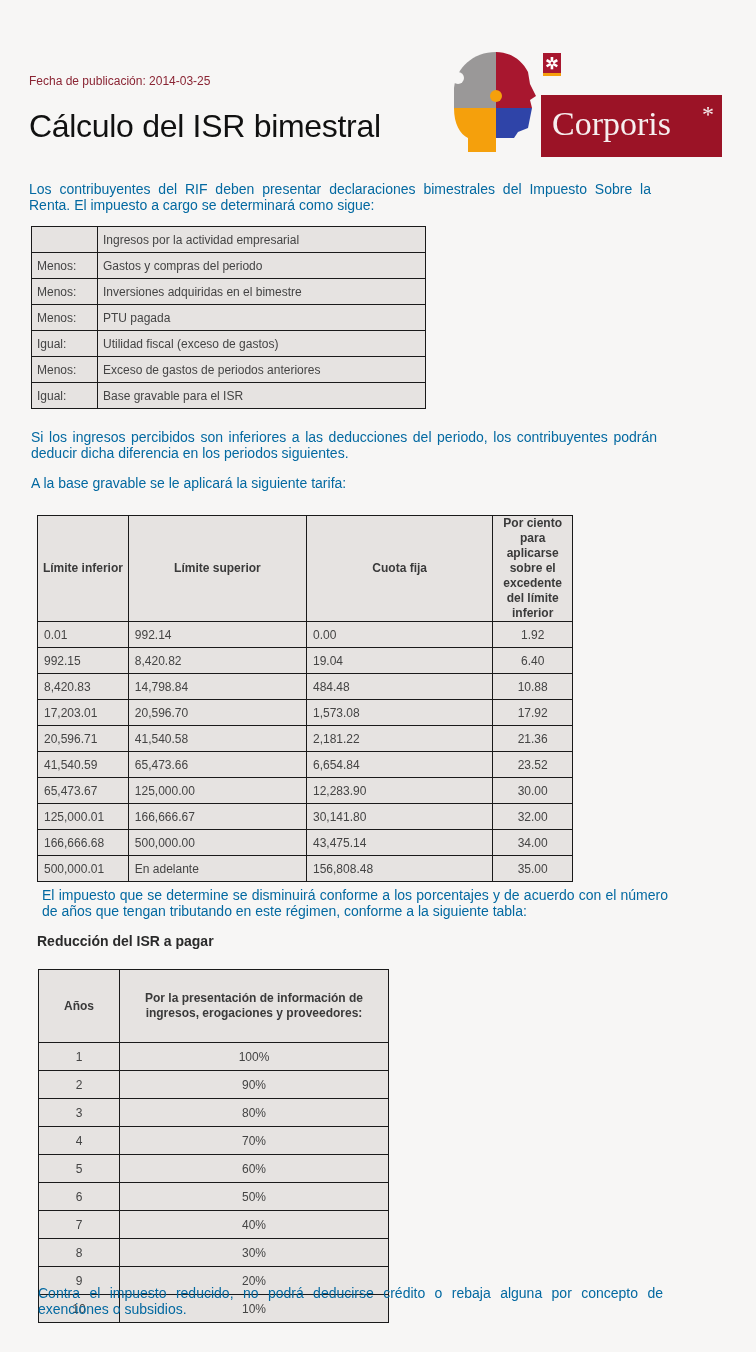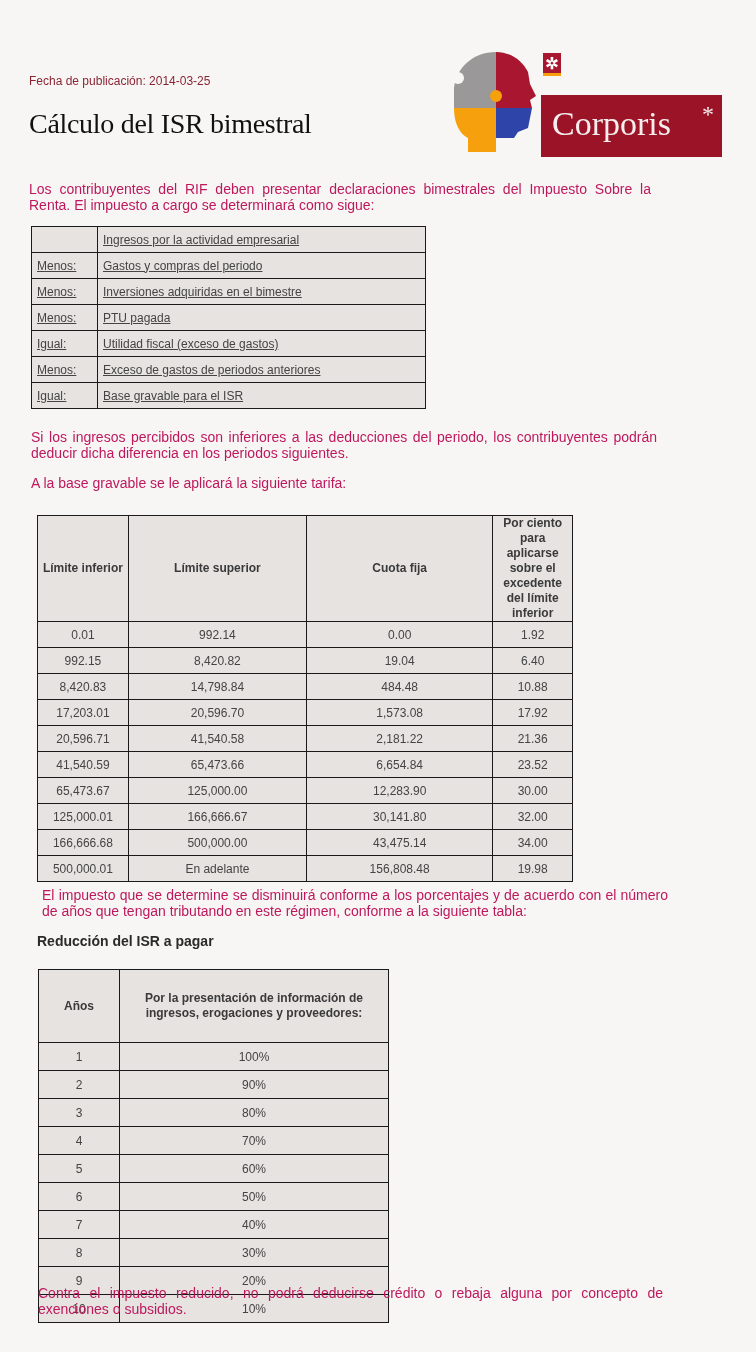"Cálculo del ISR bimestral" .title { font-family: Liberation Serif, serif -> Liberation Sans, sans-serif; font-size: 28px -> 32px }
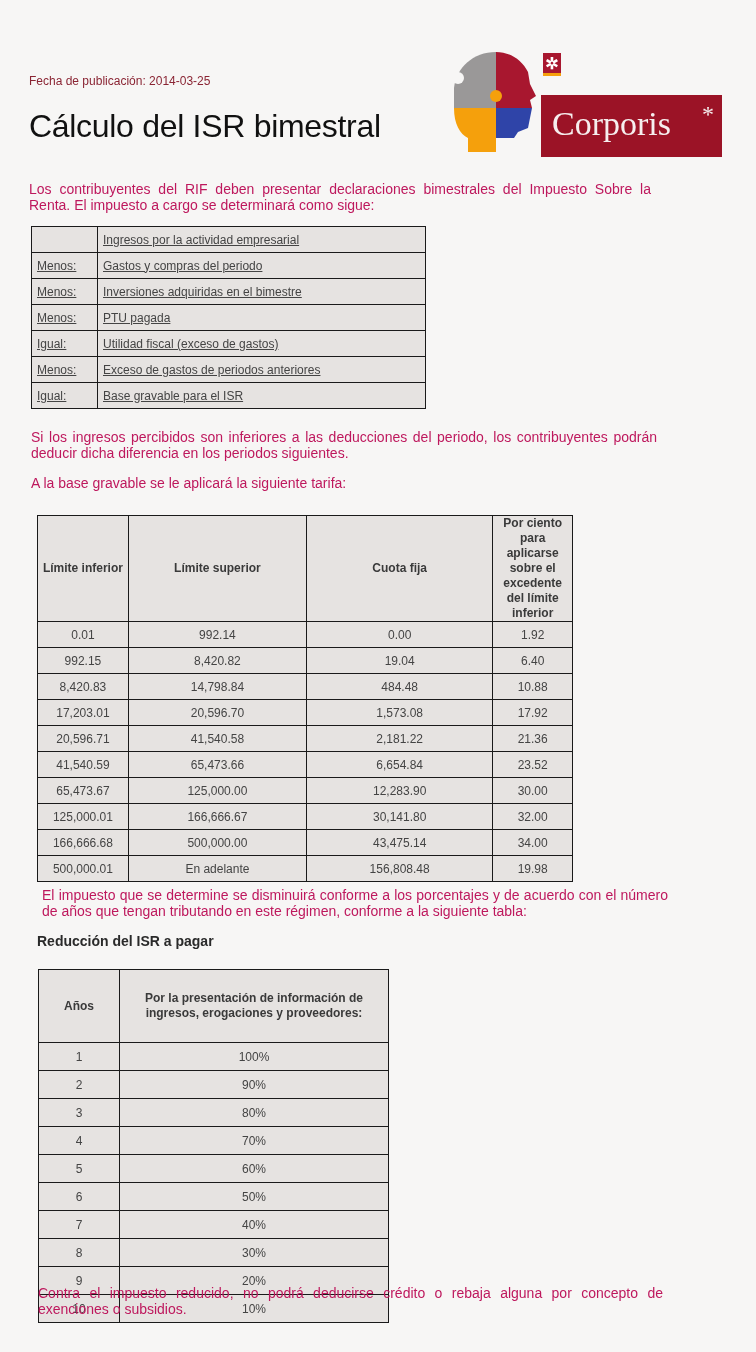"Los contribuyentes del RIF deben" .para { color: #be185d -> #0369a1 }
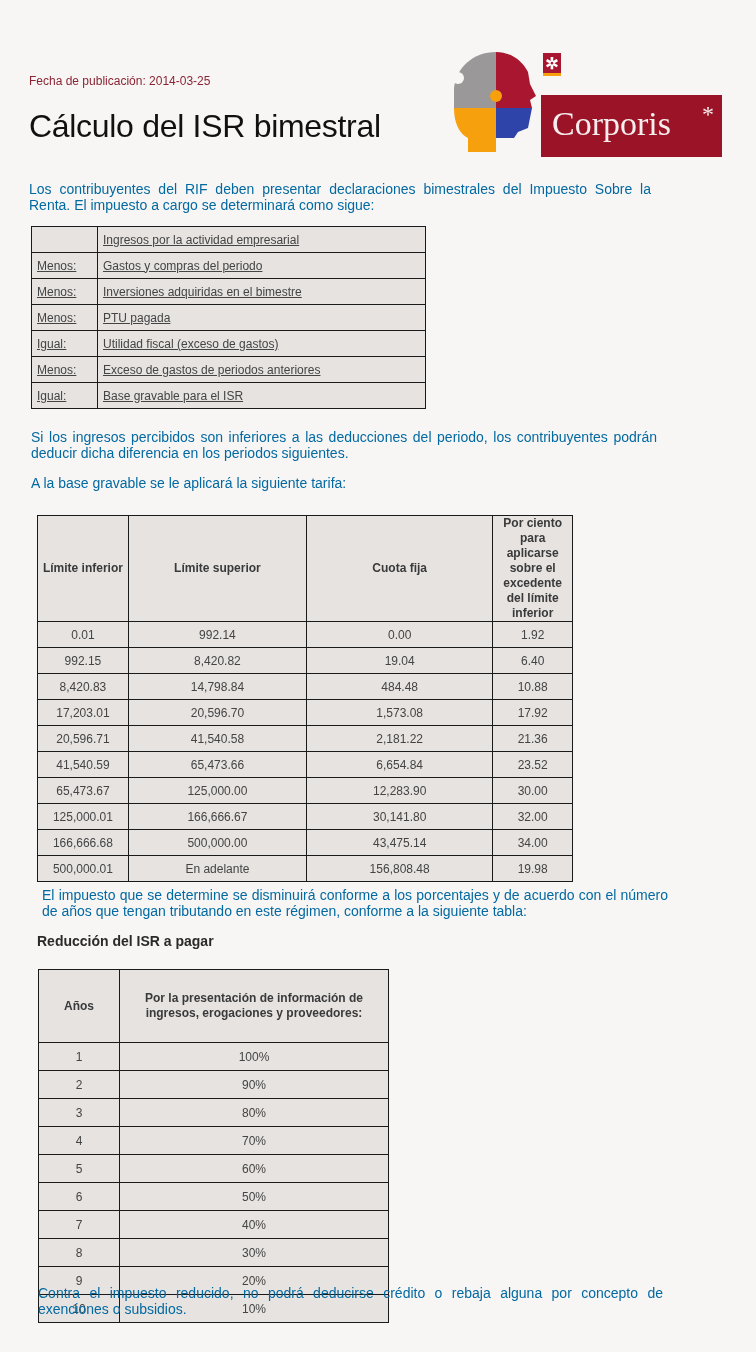"Ingresos por la actividad empresarial" .t1 td { text-decoration: underline -> none }
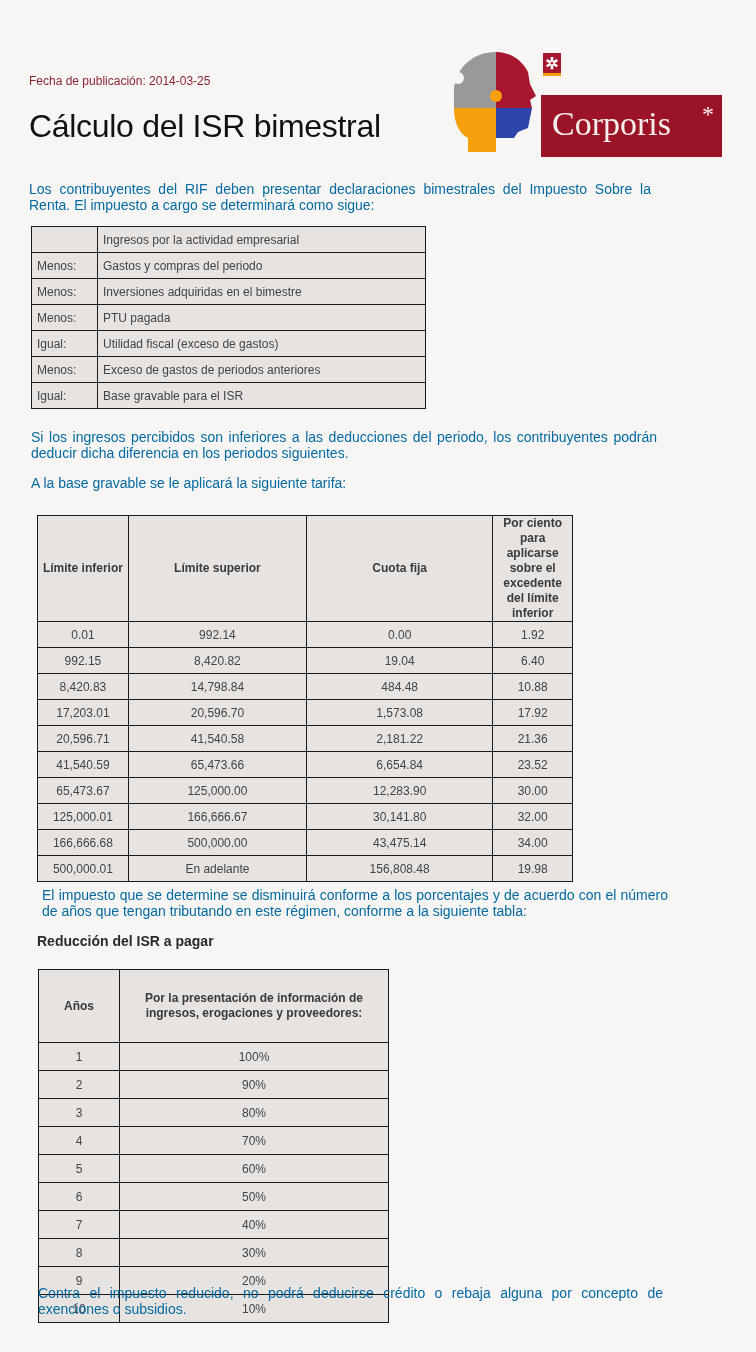"0.01" .t2 td { text-align: center -> left }
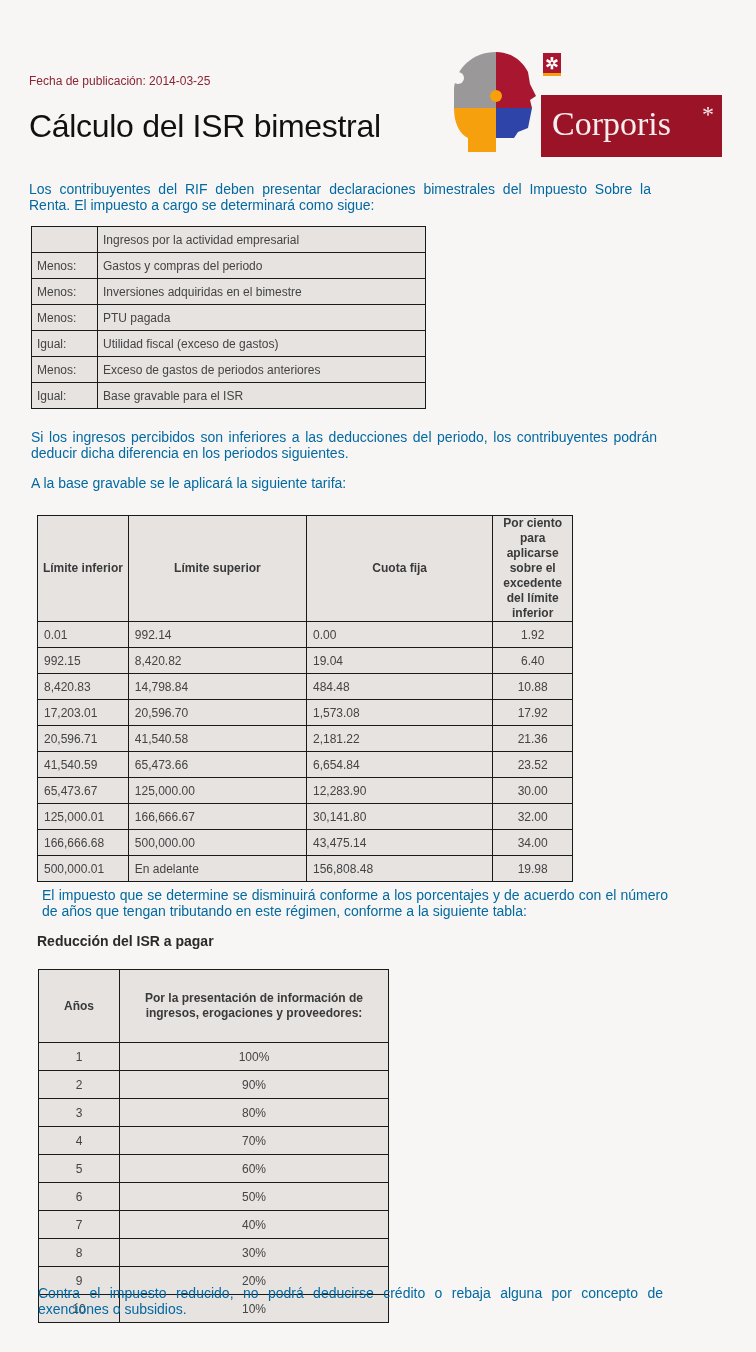"19.98" td.pct { text: 19.98 -> 35.00 }
